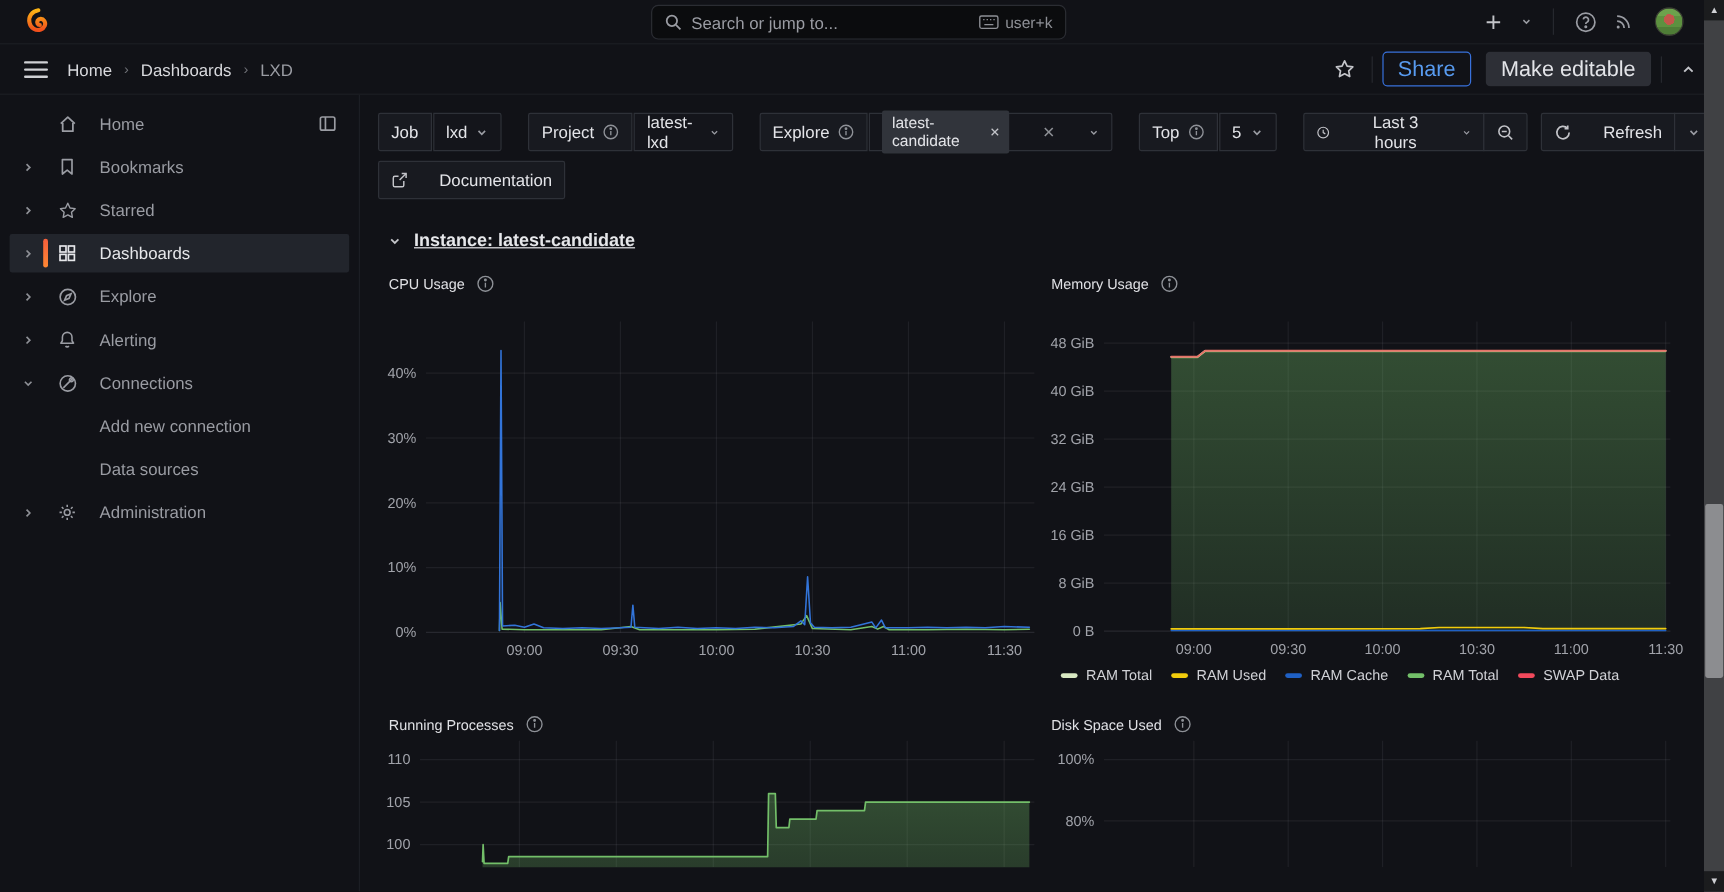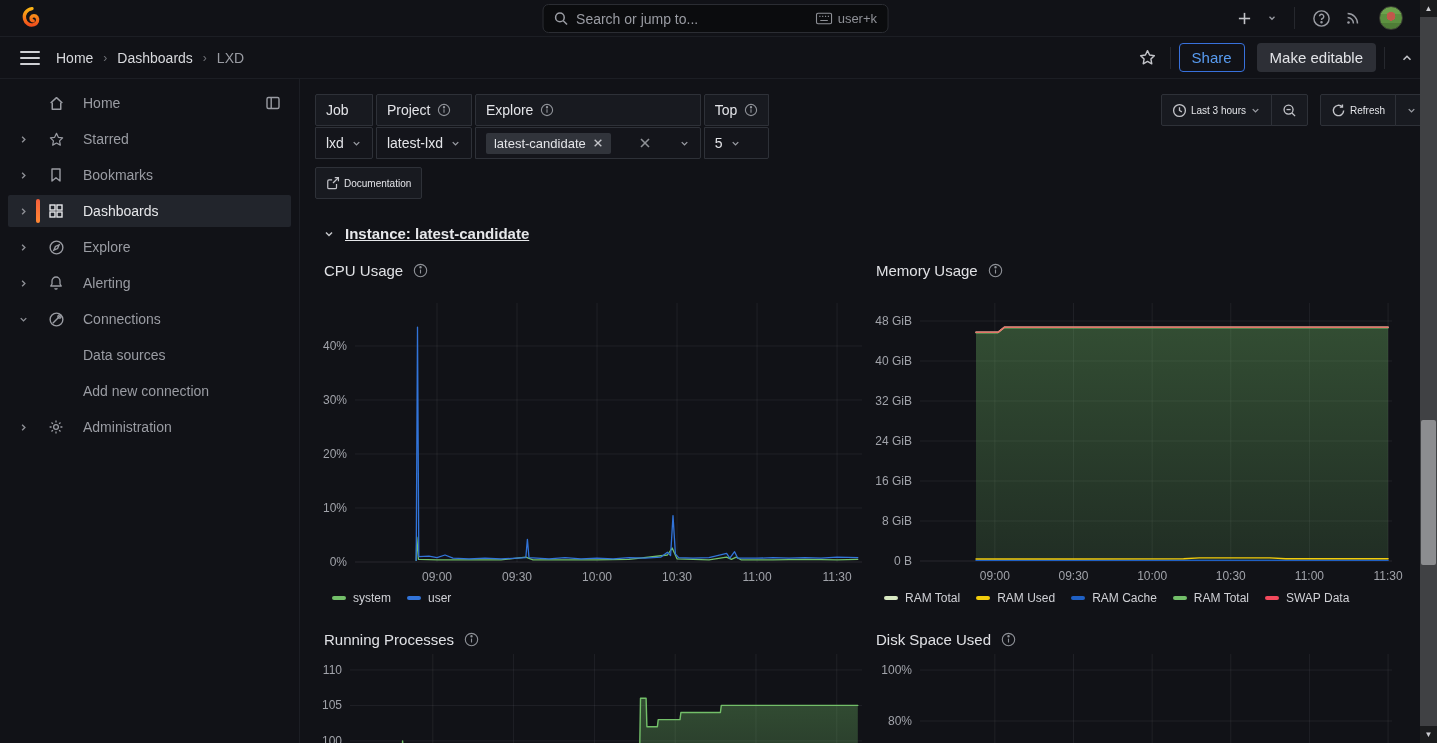"Share" .btn { font-size: 15px -> 18px }
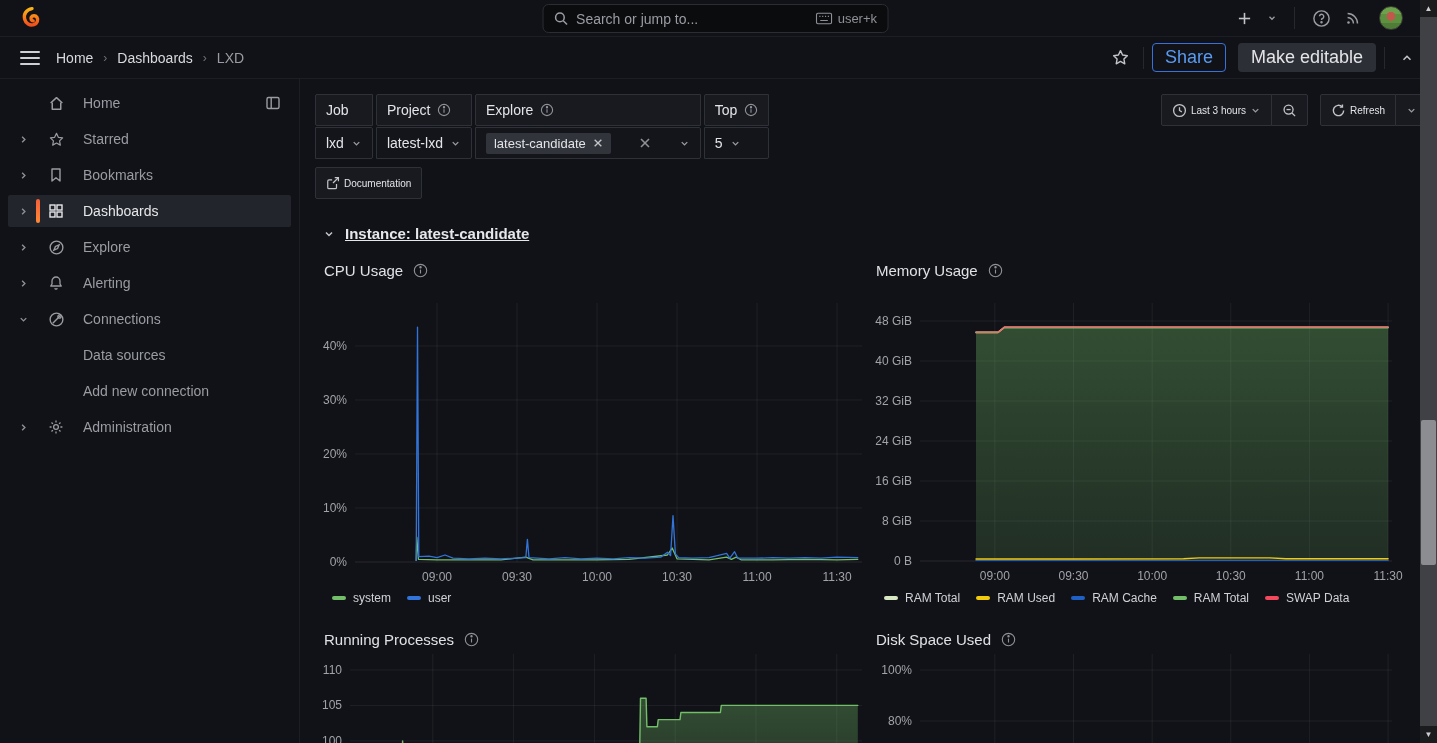"Job" .fgroup { flex-direction: column -> none; margin-right: 3px -> 22px }
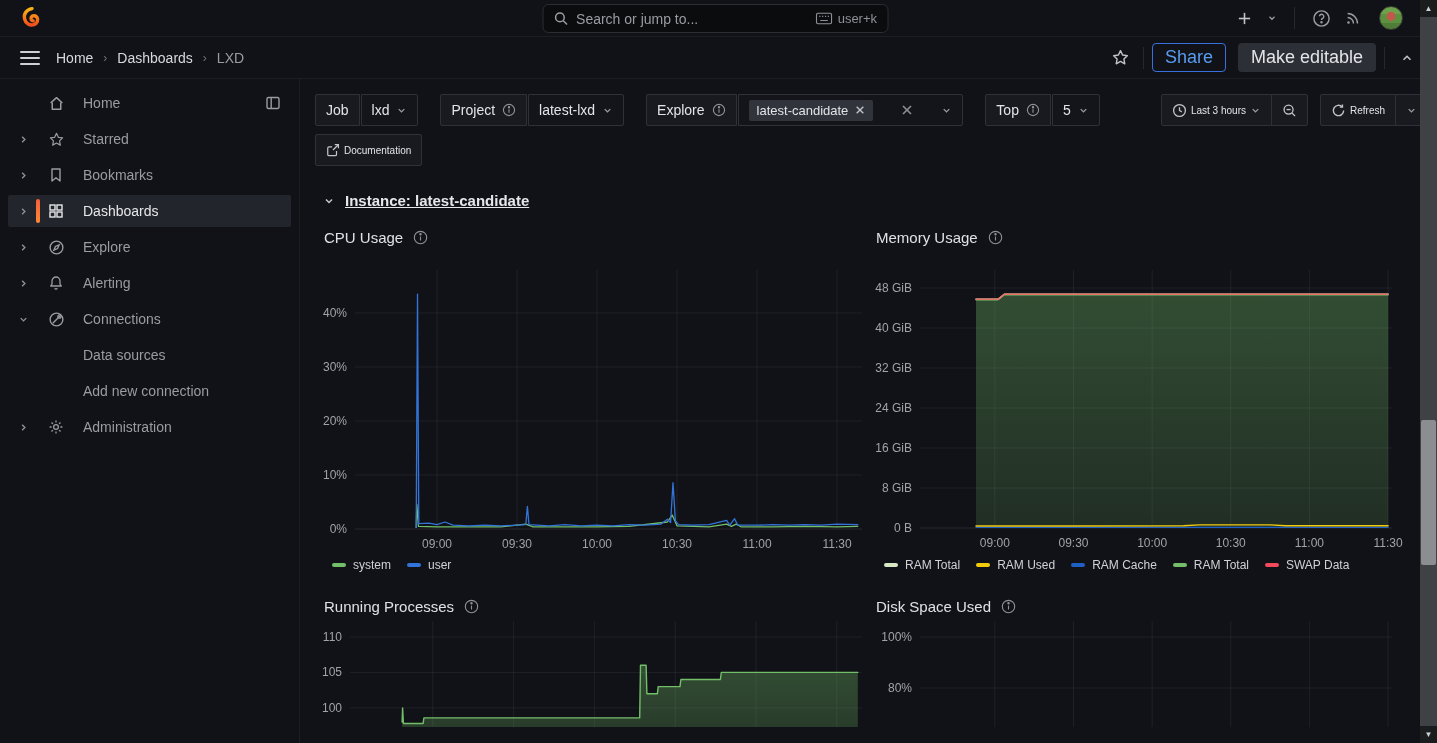"Last 3 hours" .tbtn { font-size: 10px -> 14px; gap: 4px -> 26px }
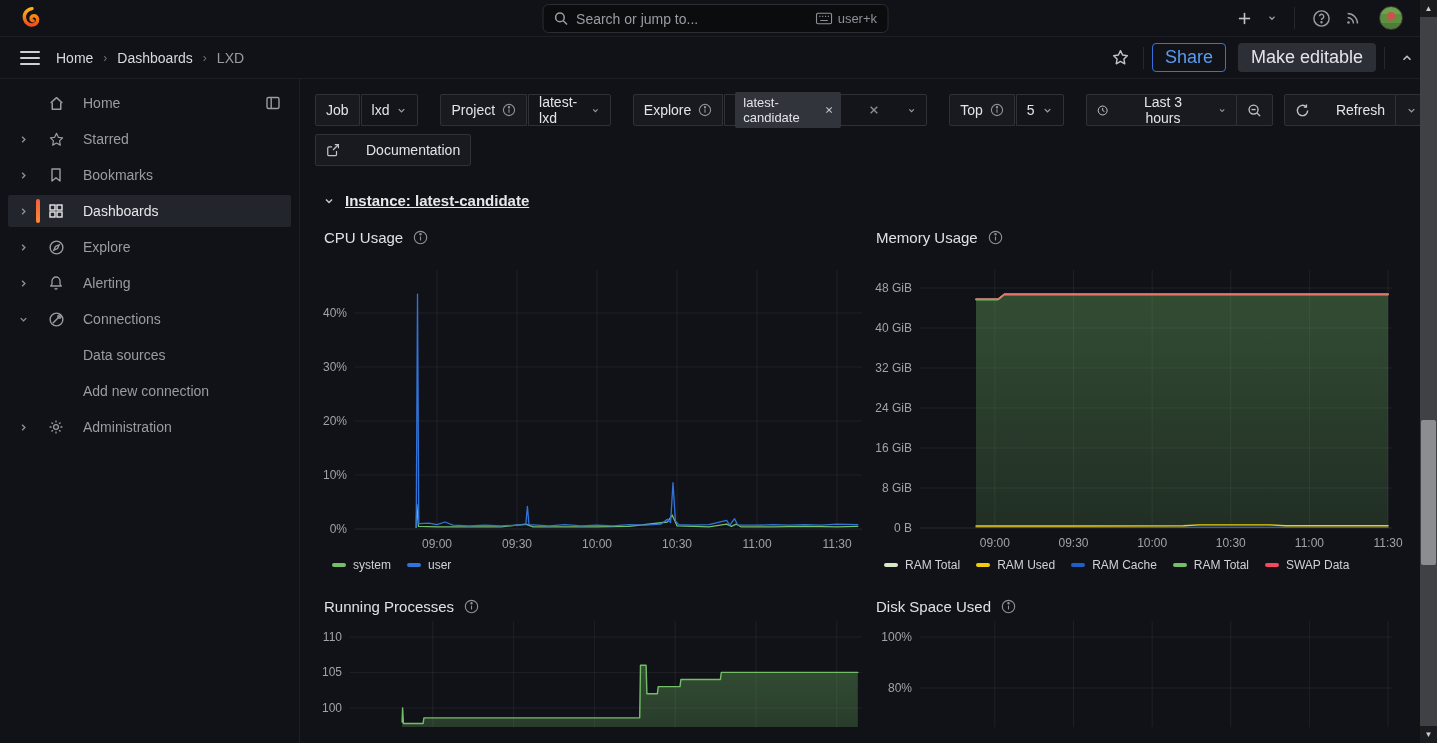"Starred" div.nav-row { order: before "Bookmarks" -> after "Bookmarks" }
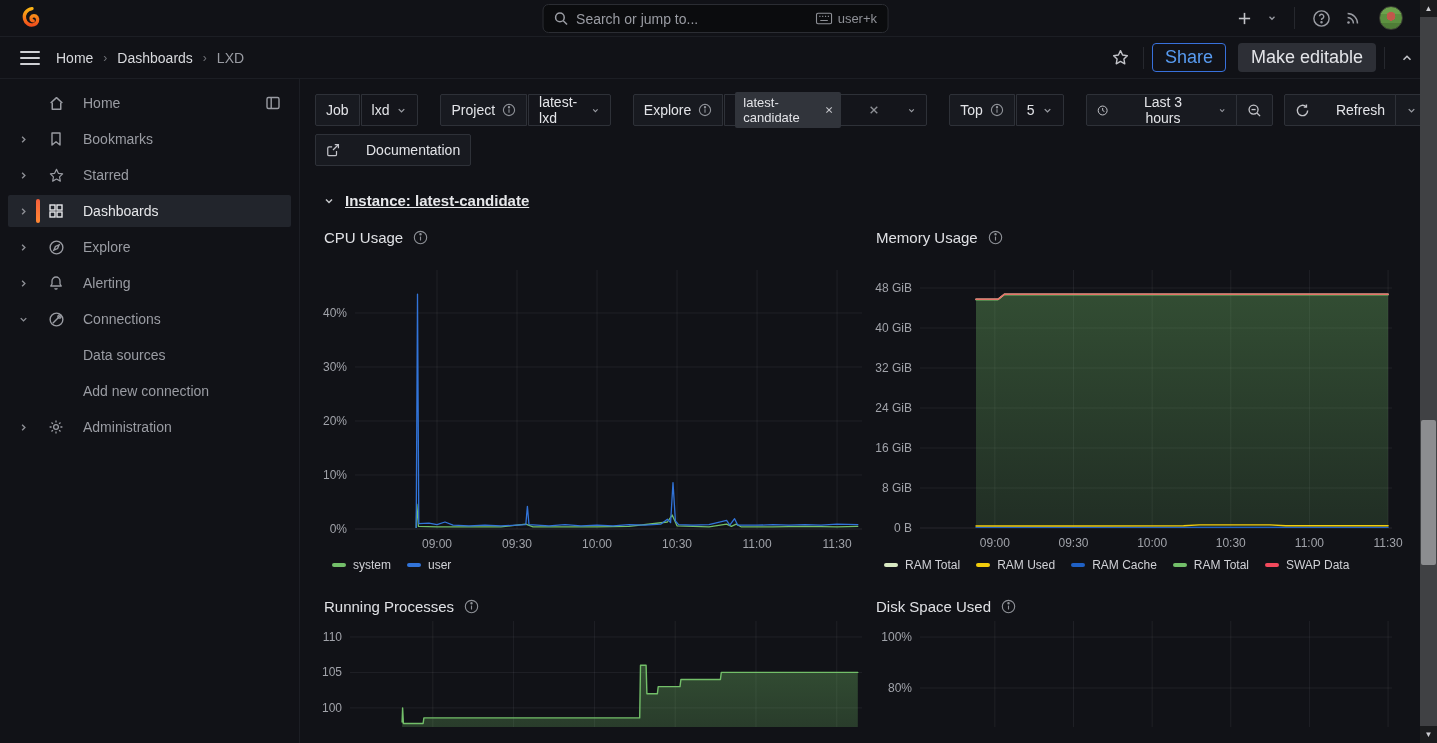"CPU Usage" .panel-title { font-size: 15px -> 12px }
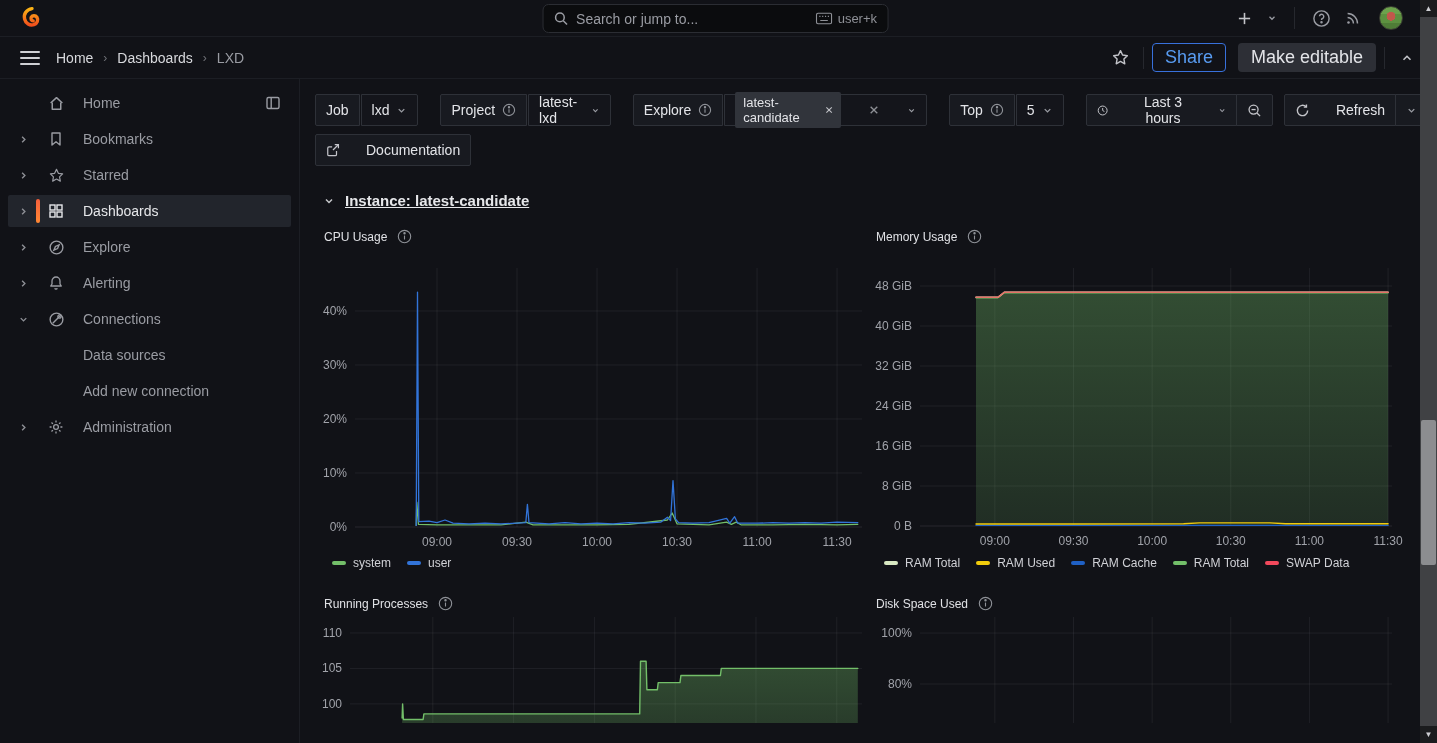"Data sources" div.nav-row { order: before "Add new connection" -> after "Add new connection" }
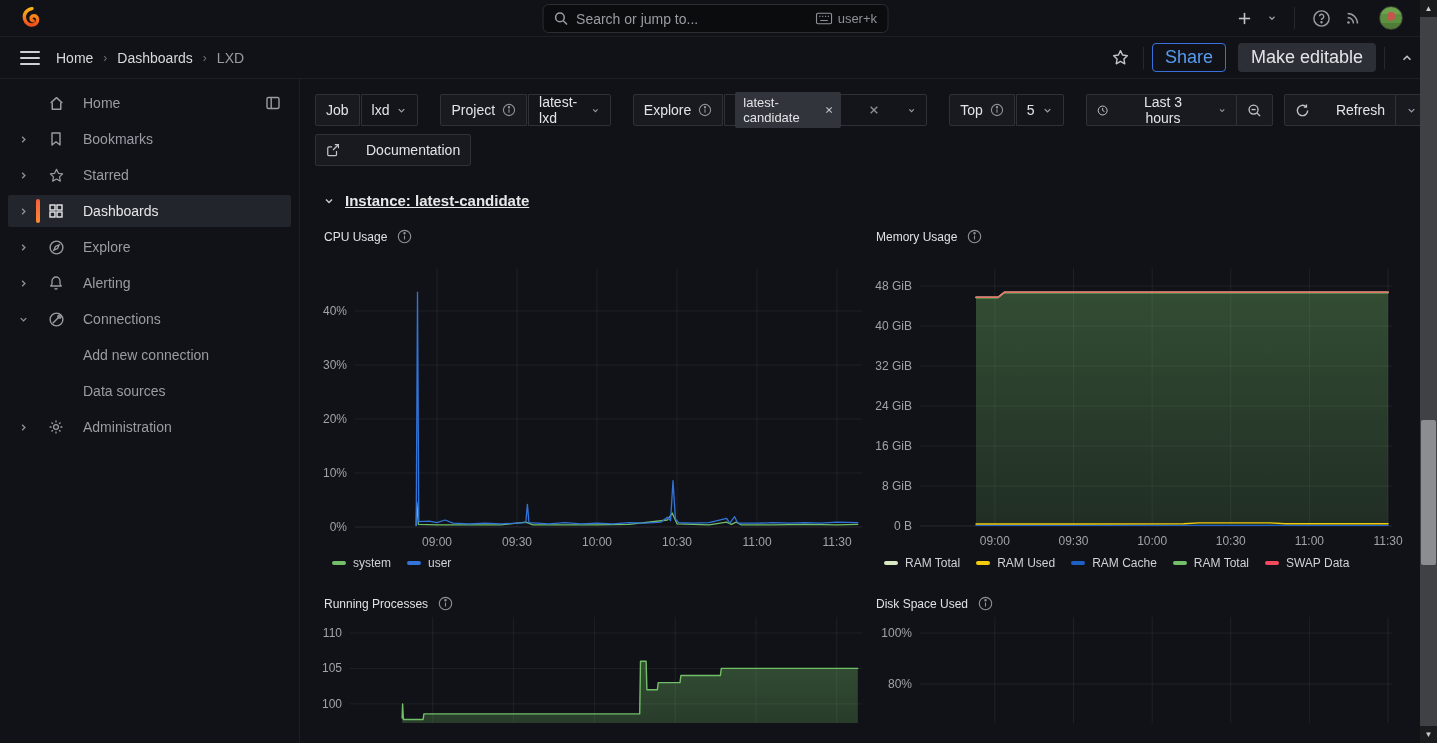"system" div.legend { html: <div> <span> <span></span> <span>system</span> </span> <span> <span></span> <span>user</span> </span> </div> -> none }
